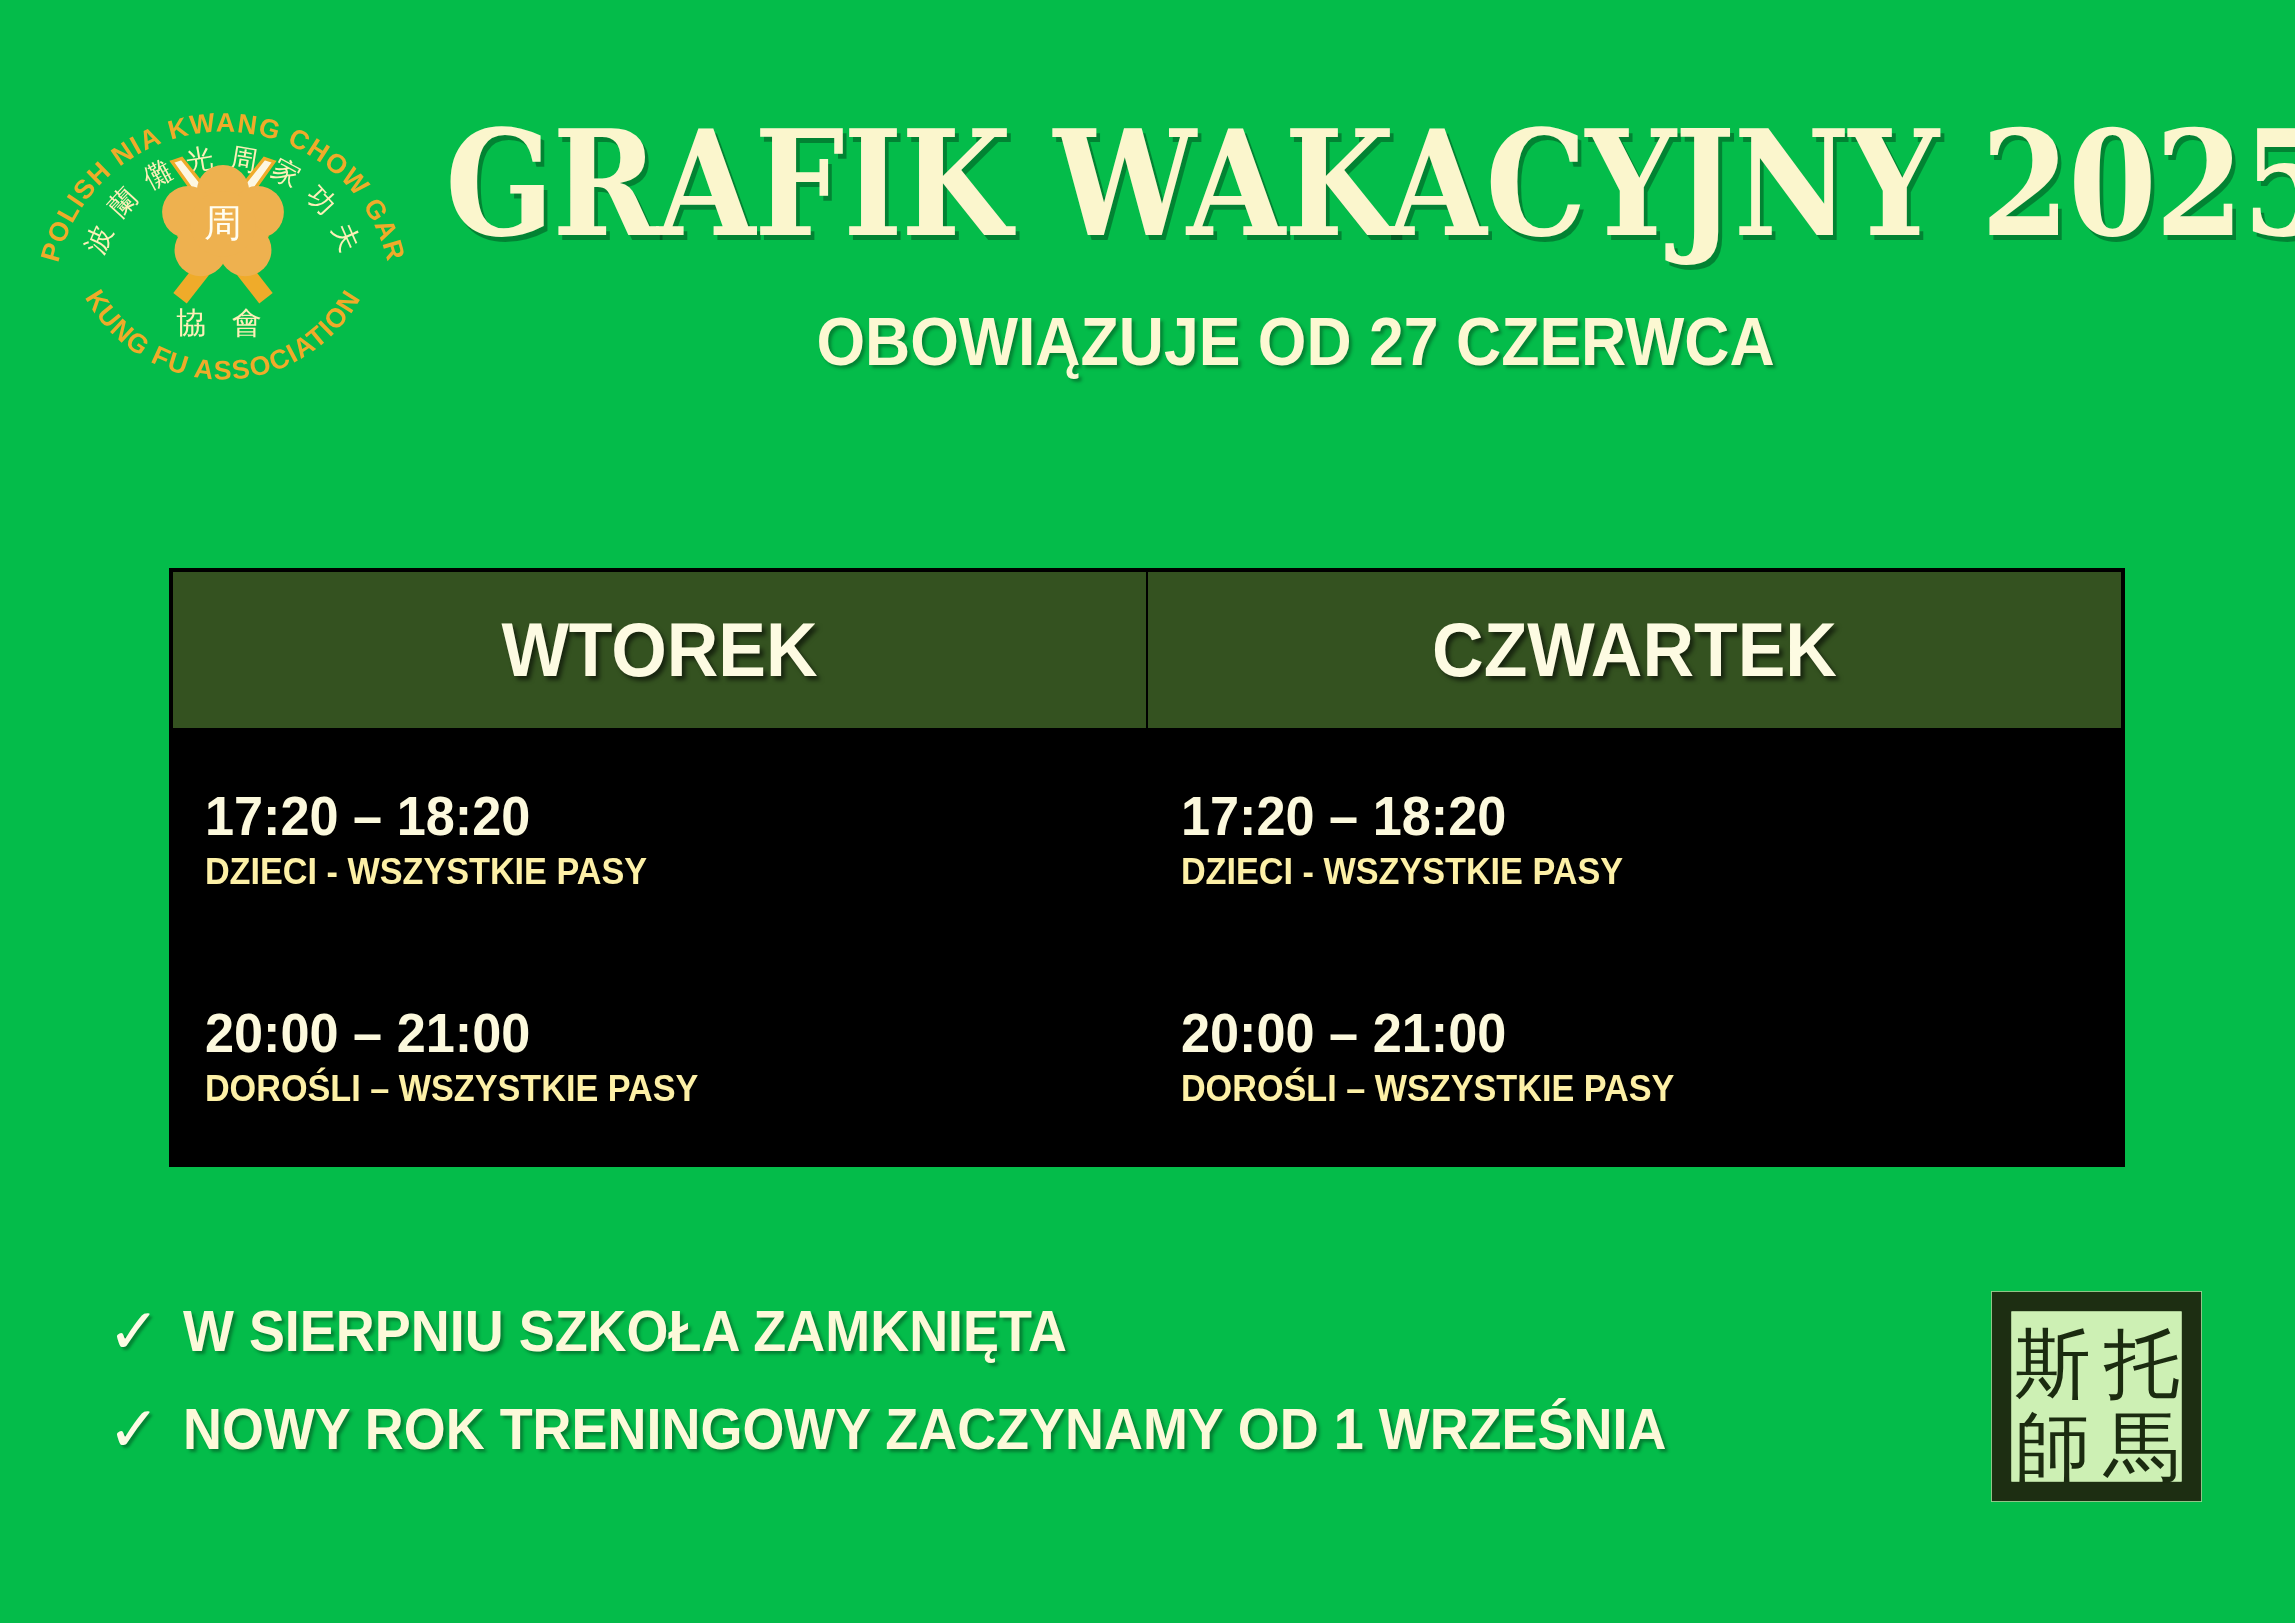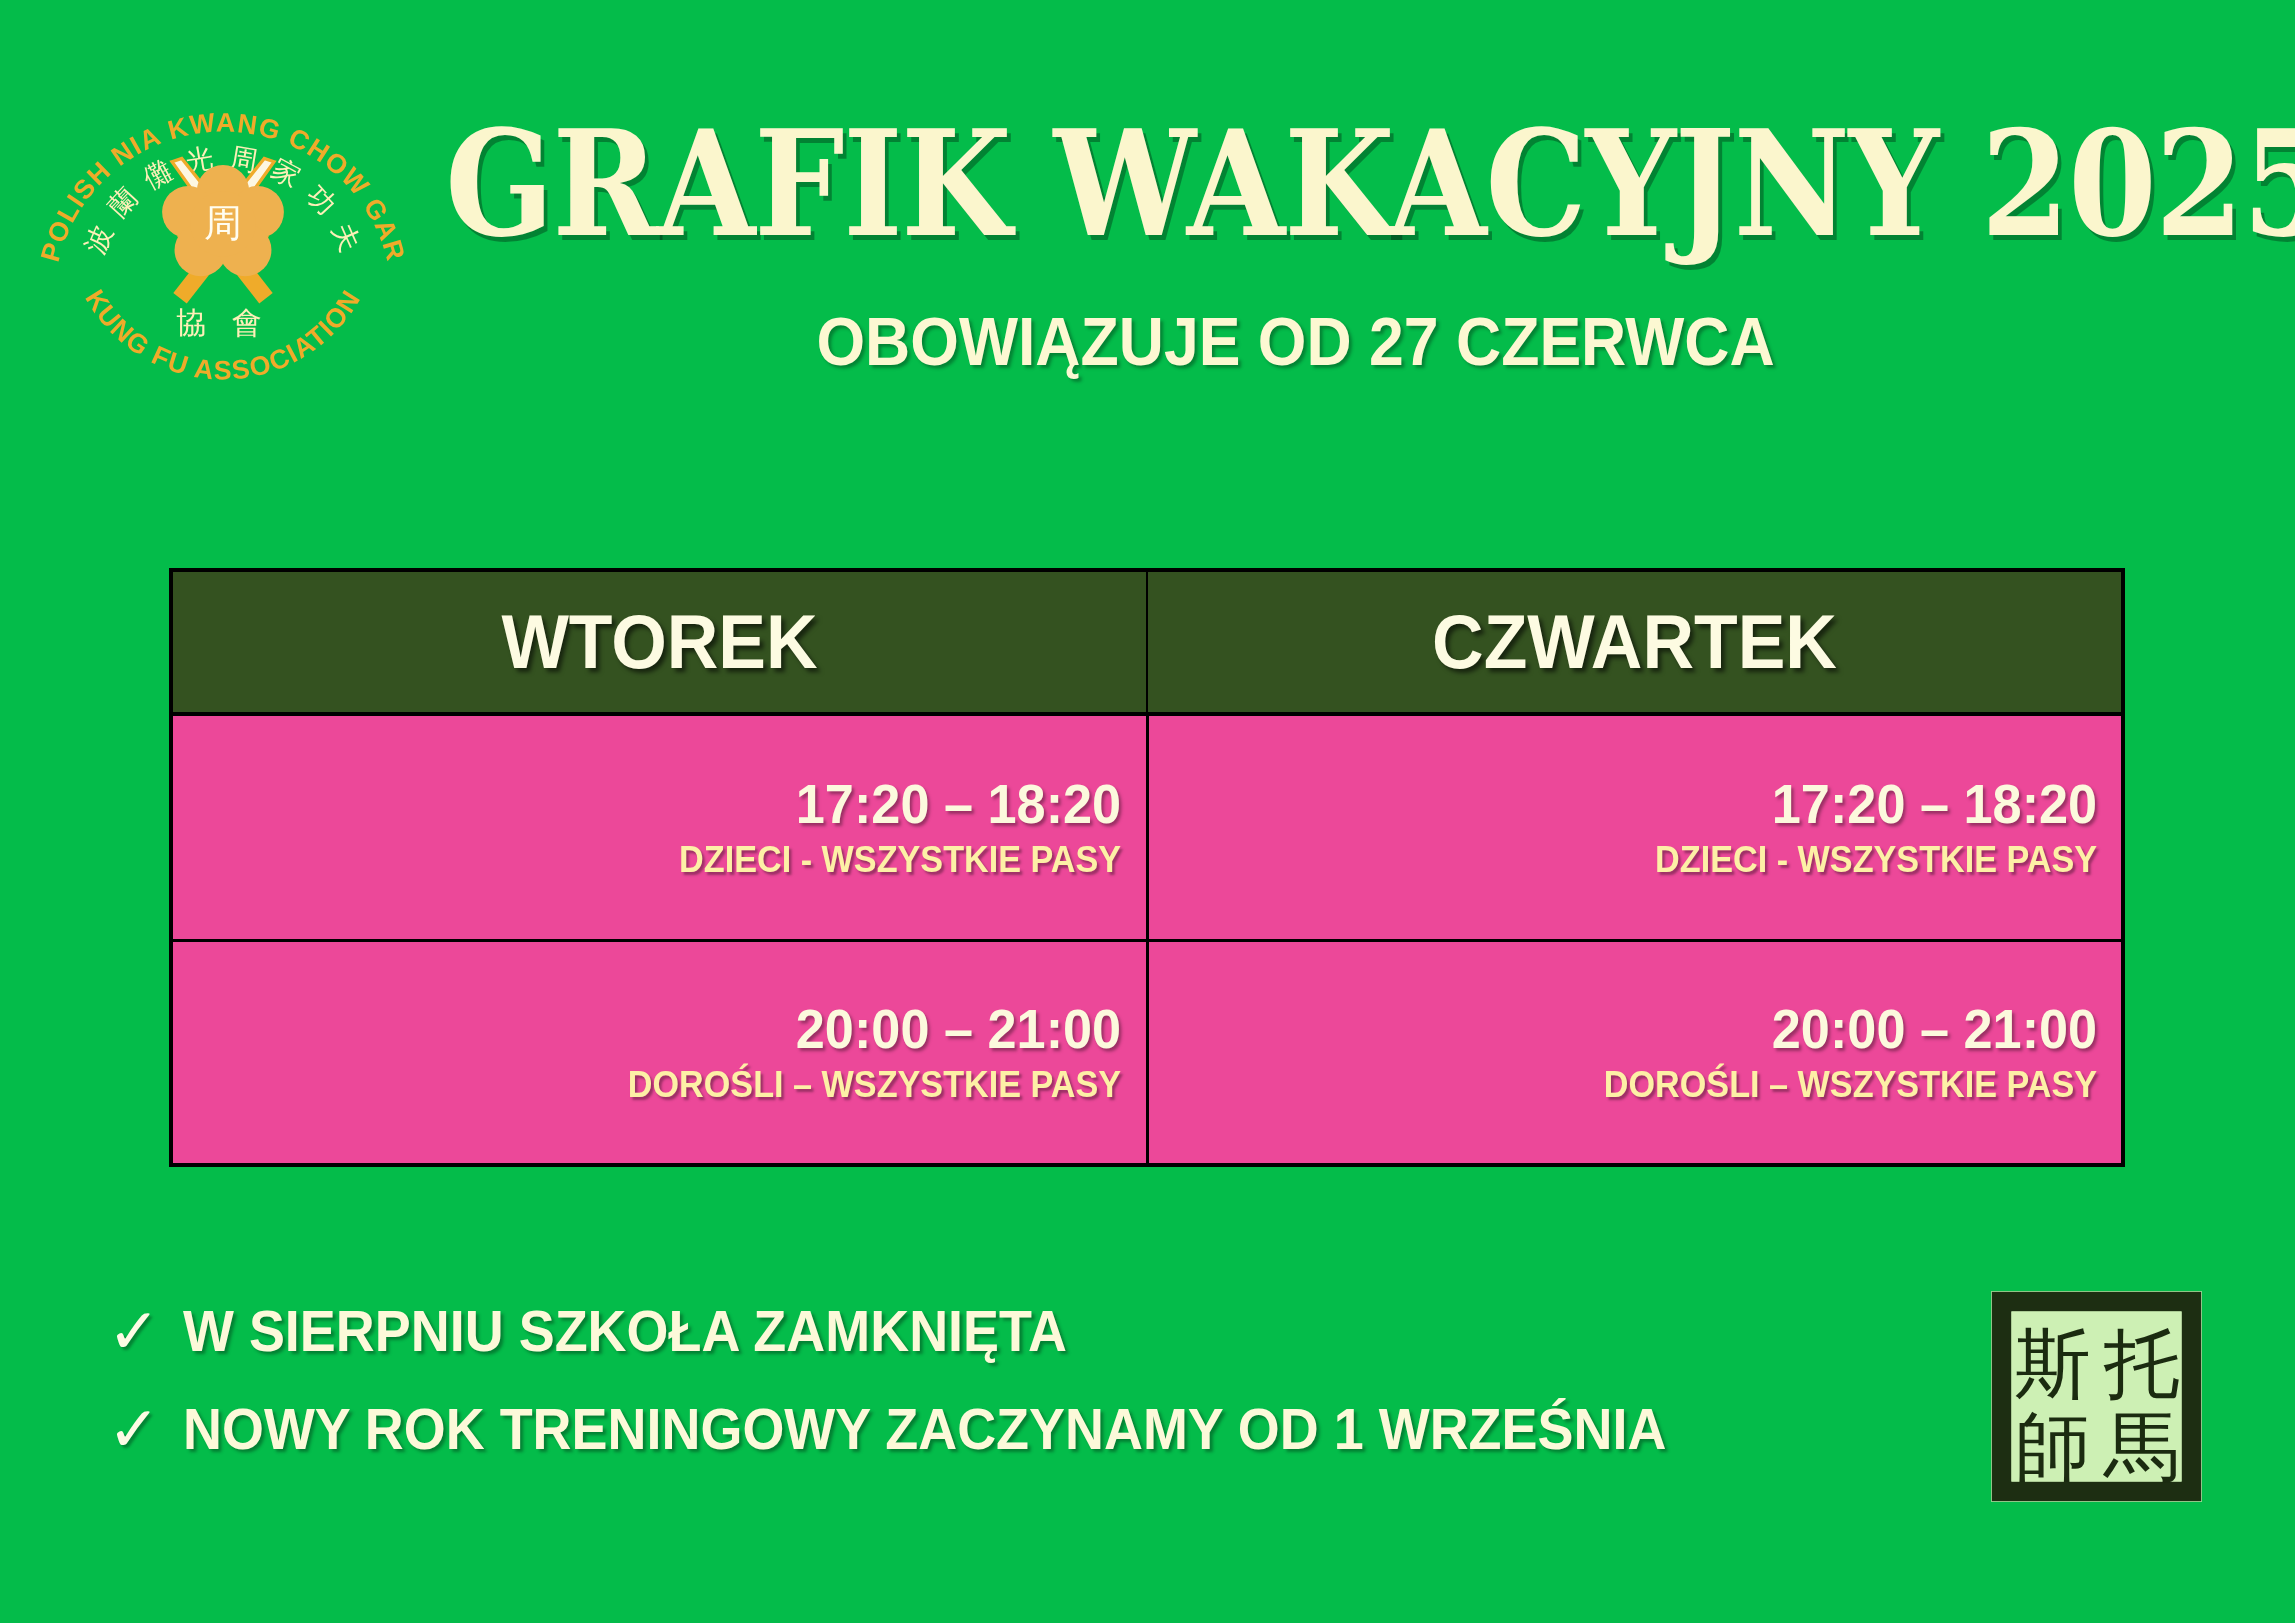"WTOREK" table#sched td, table#sched th { padding: 0 -> 8px }
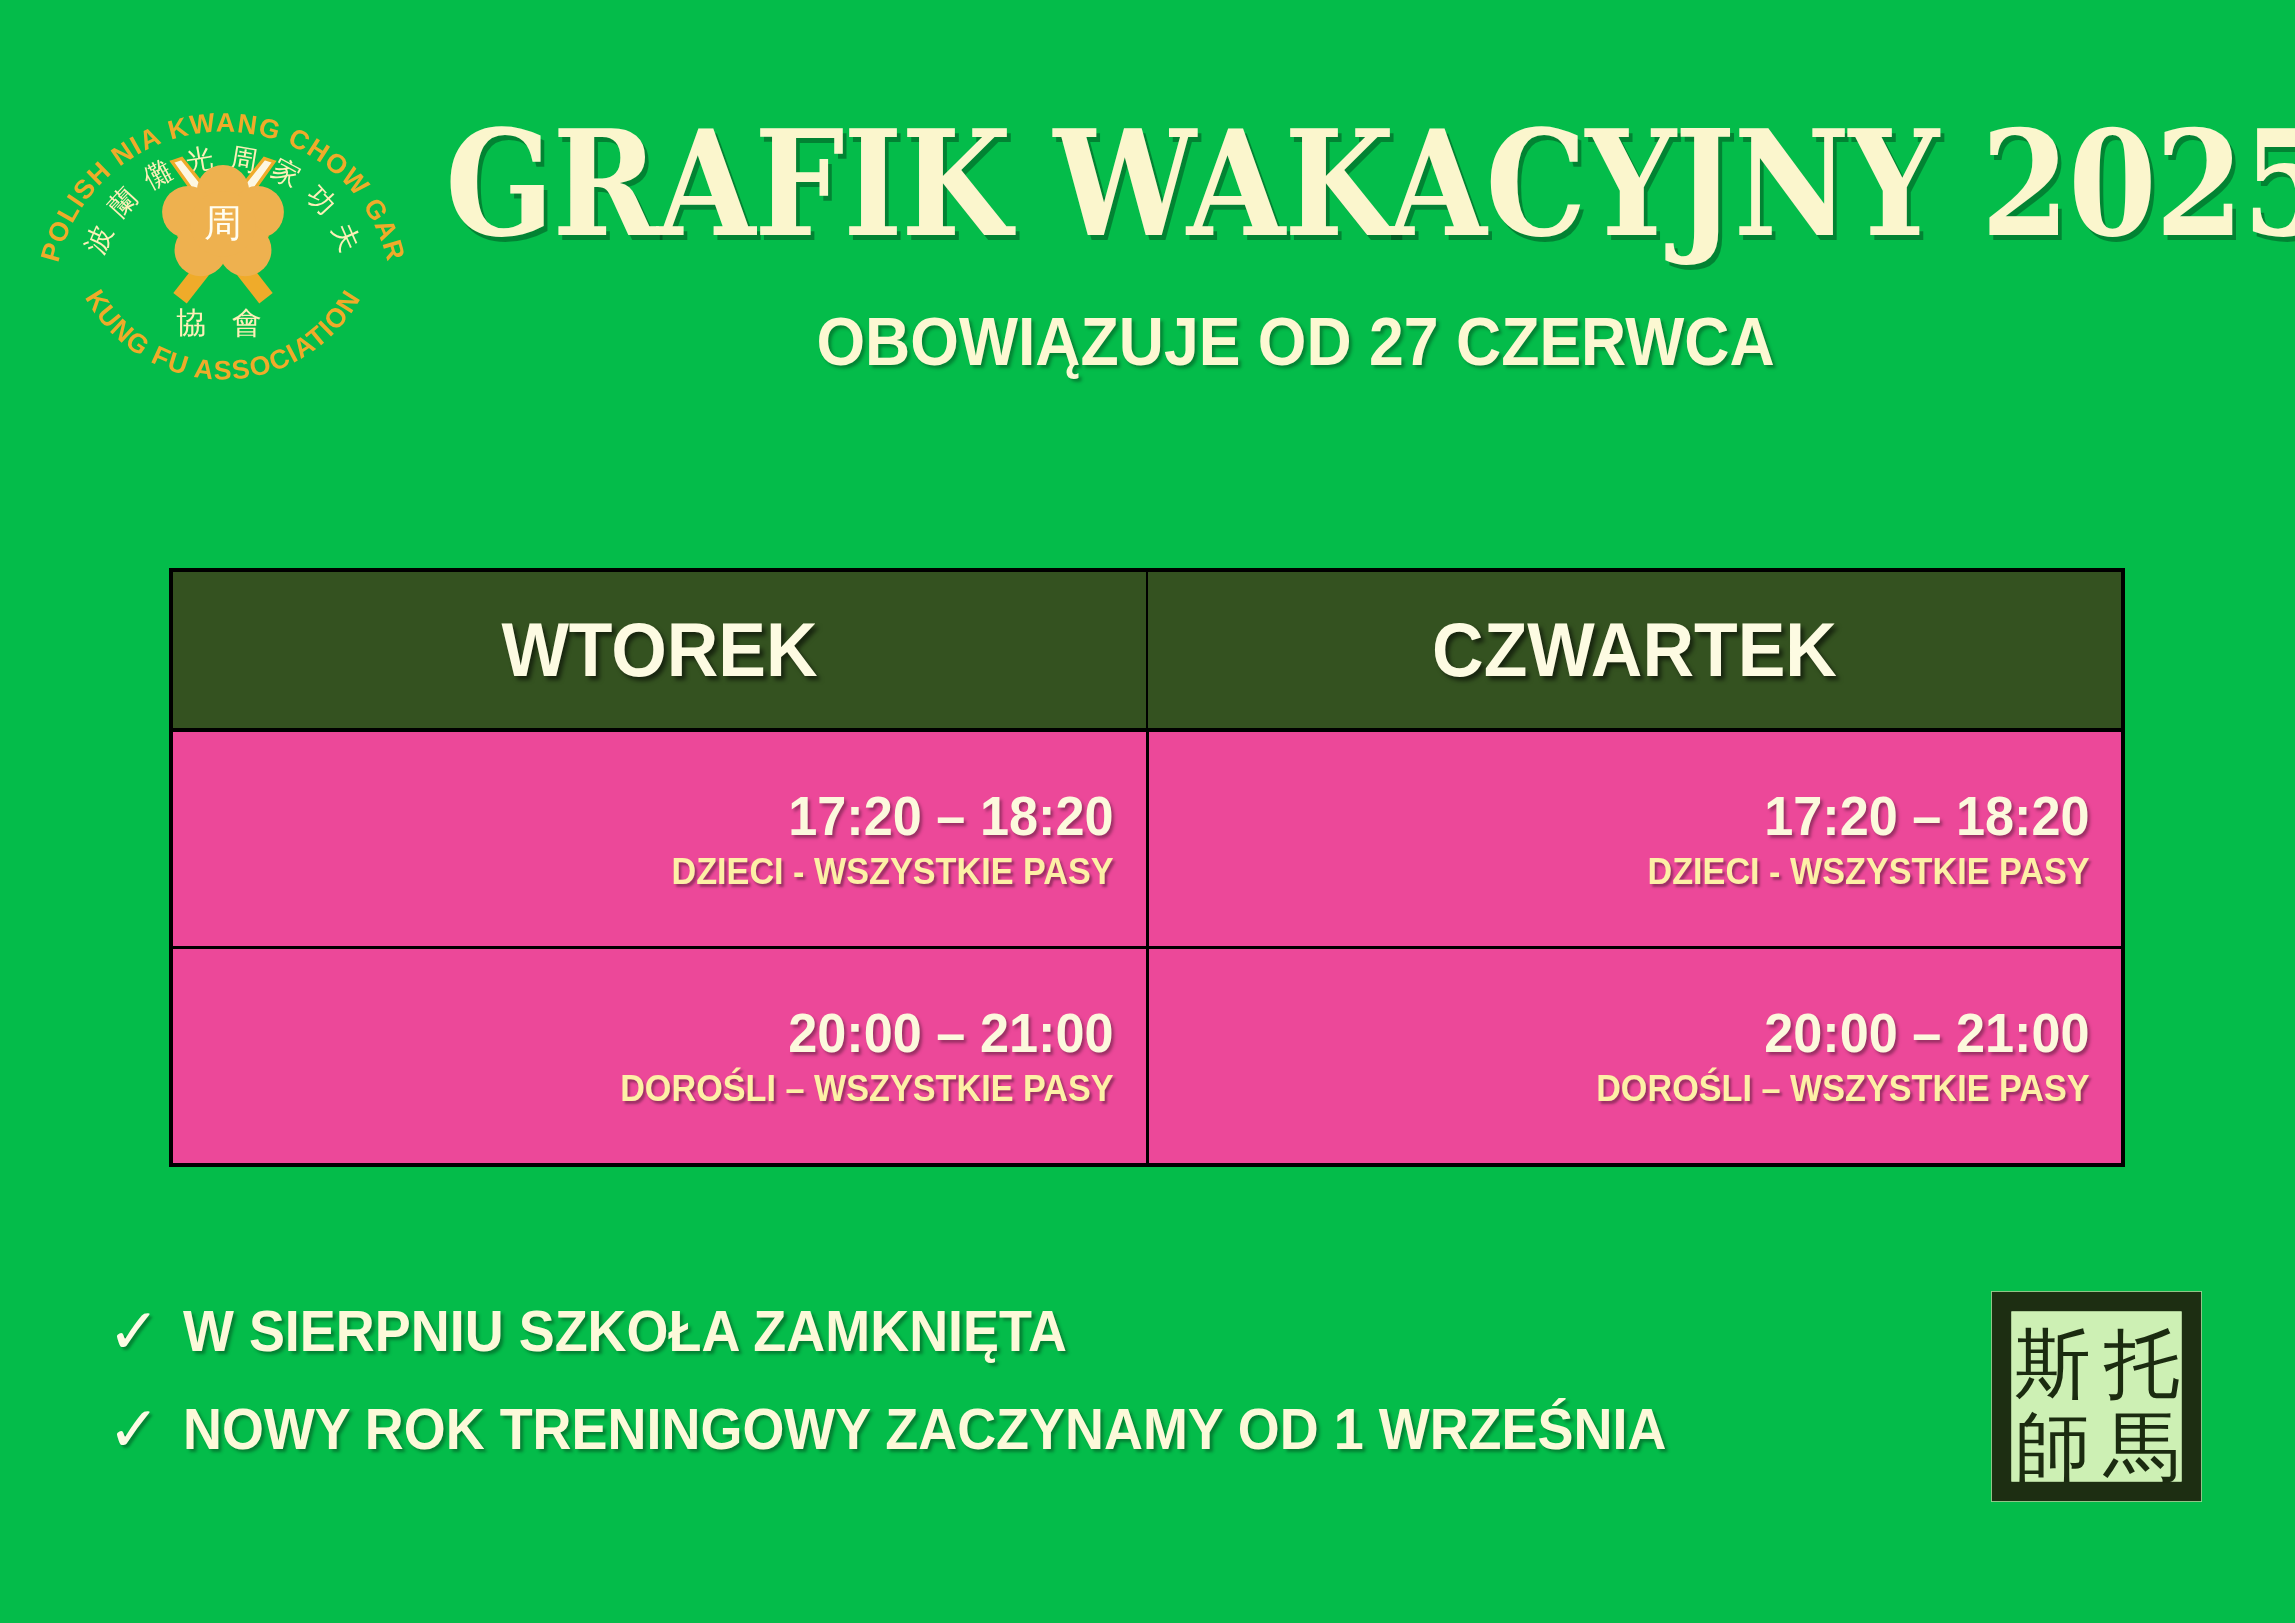"17:20 – 18:20" td.slot { background: #ec4899 -> #000000; text-align: right -> left }
